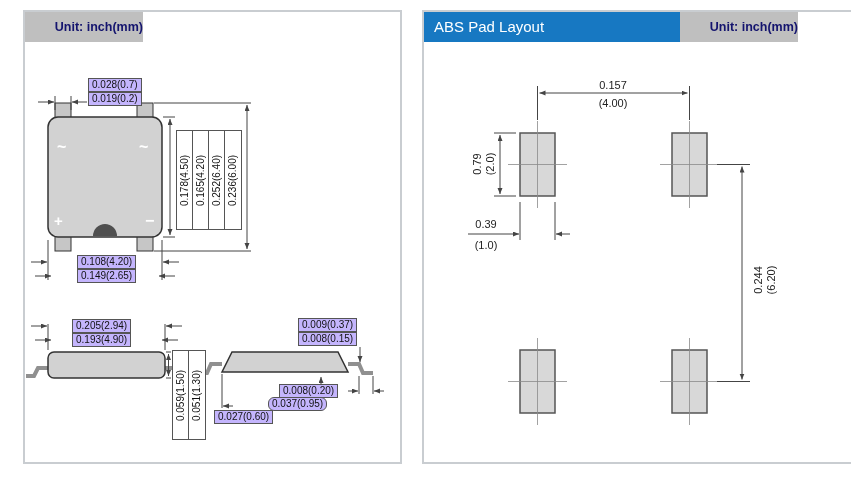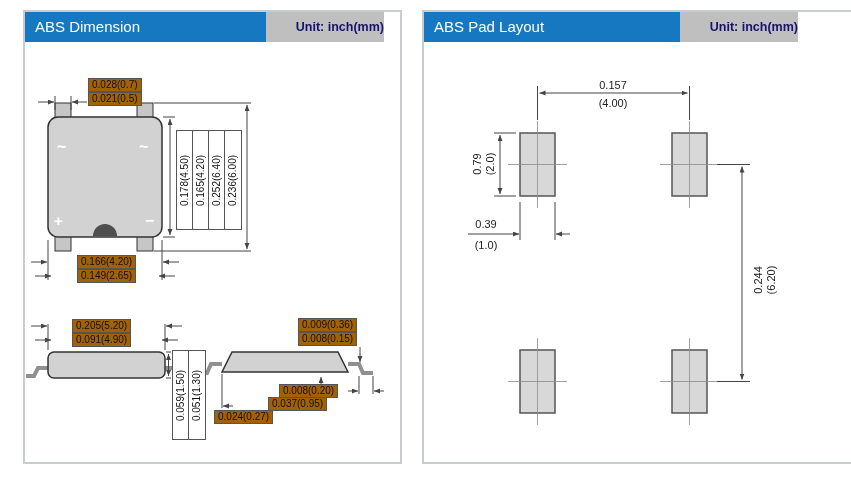"ABS Dimension" div.title-bar { html: <div>ABS Dimension</div> -> none }
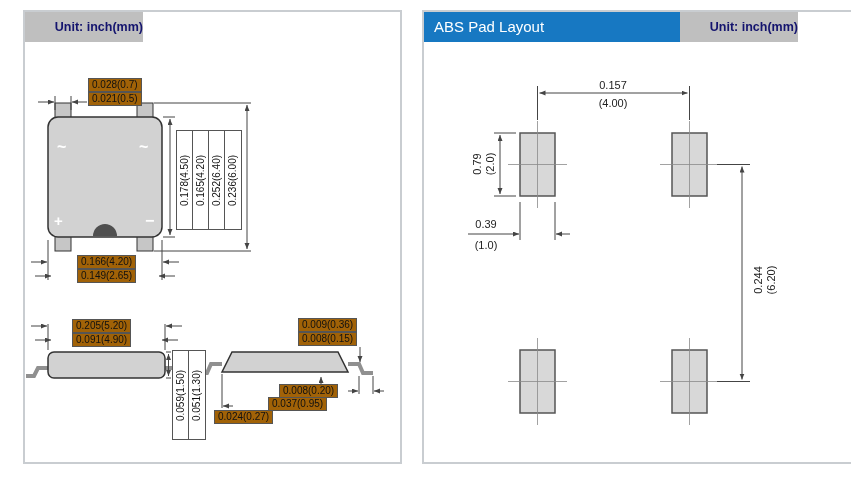"0.028(0.7)" .dimbox { background: #a16207 -> #c4b5fd }
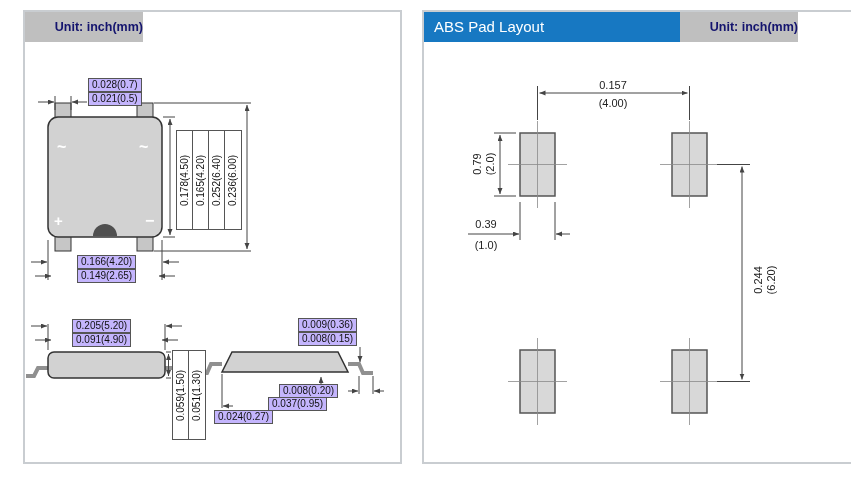"0.021(0.5)" div.dimbox { text: 0.021(0.5 -> 0.019(0.2 }
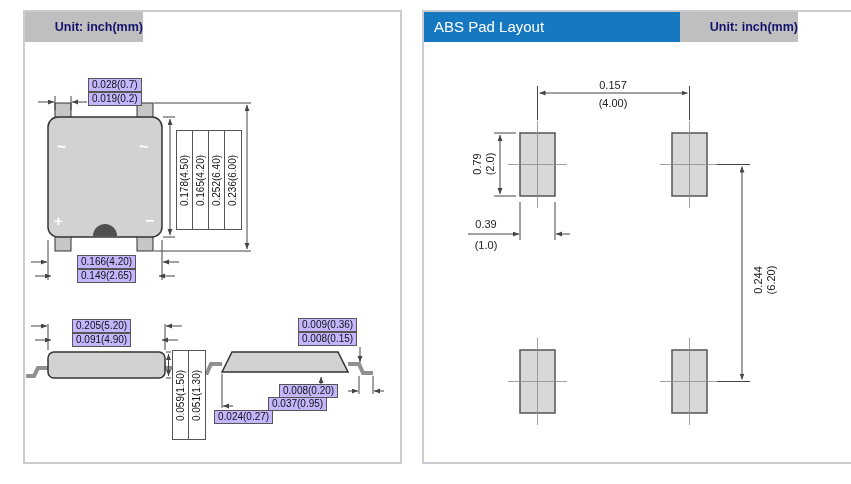"0.166(4.20)" div.dimbox { text: 0.166 -> 0.108 }
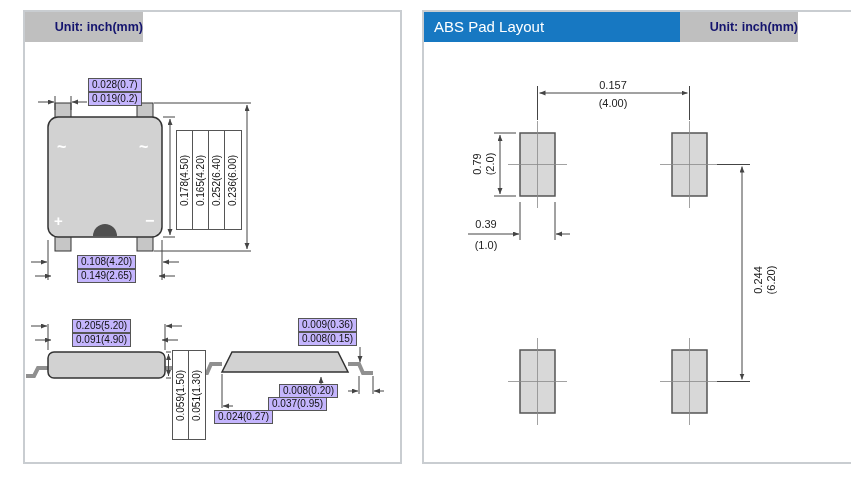"0.205(5.20)" div.dimbox { text: 5.20 -> 2.94 }
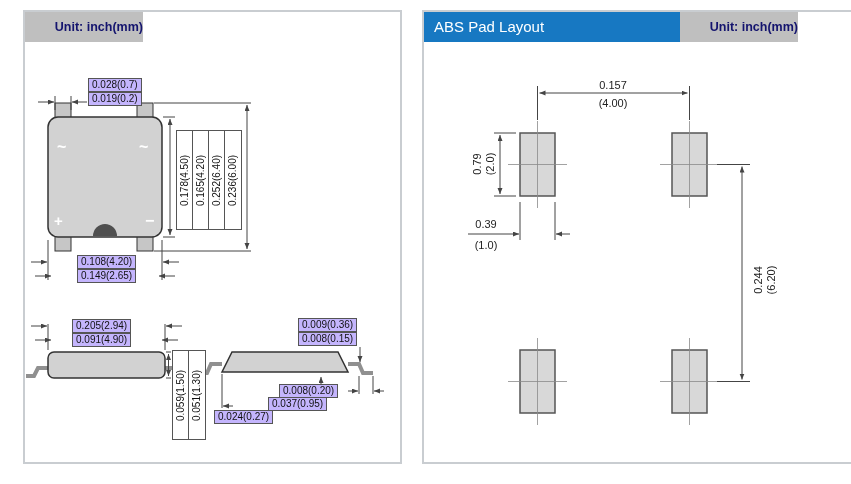"0.009(0.36)" div.dimbox { text: 0.36 -> 0.37 }
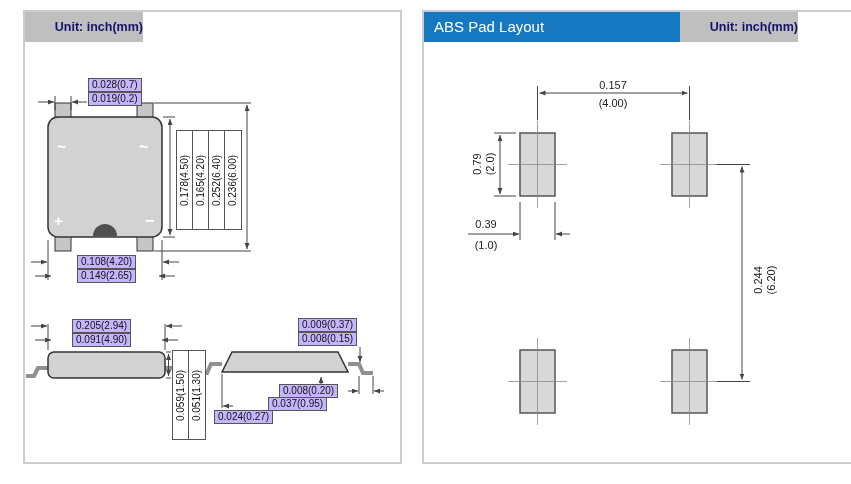"0.091(4.90)" div.dimbox { text: 0.091 -> 0.193 }
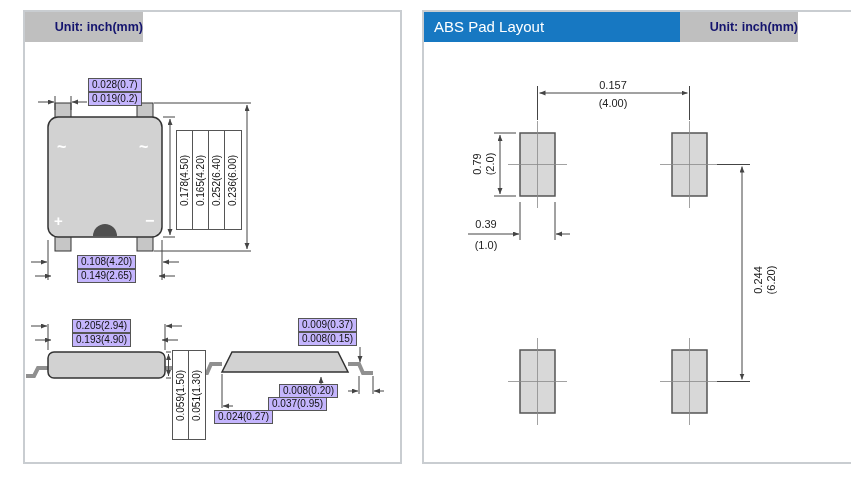"0.037(0.95)" div.dimbox { border-radius: none -> 6px }
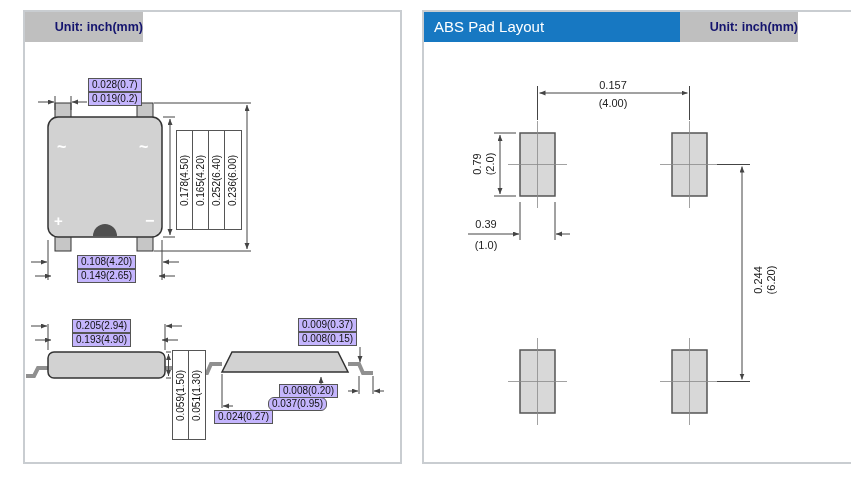"0.024(0.27)" div.dimbox { text: 0.024(0.27 -> 0.027(0.60 }
